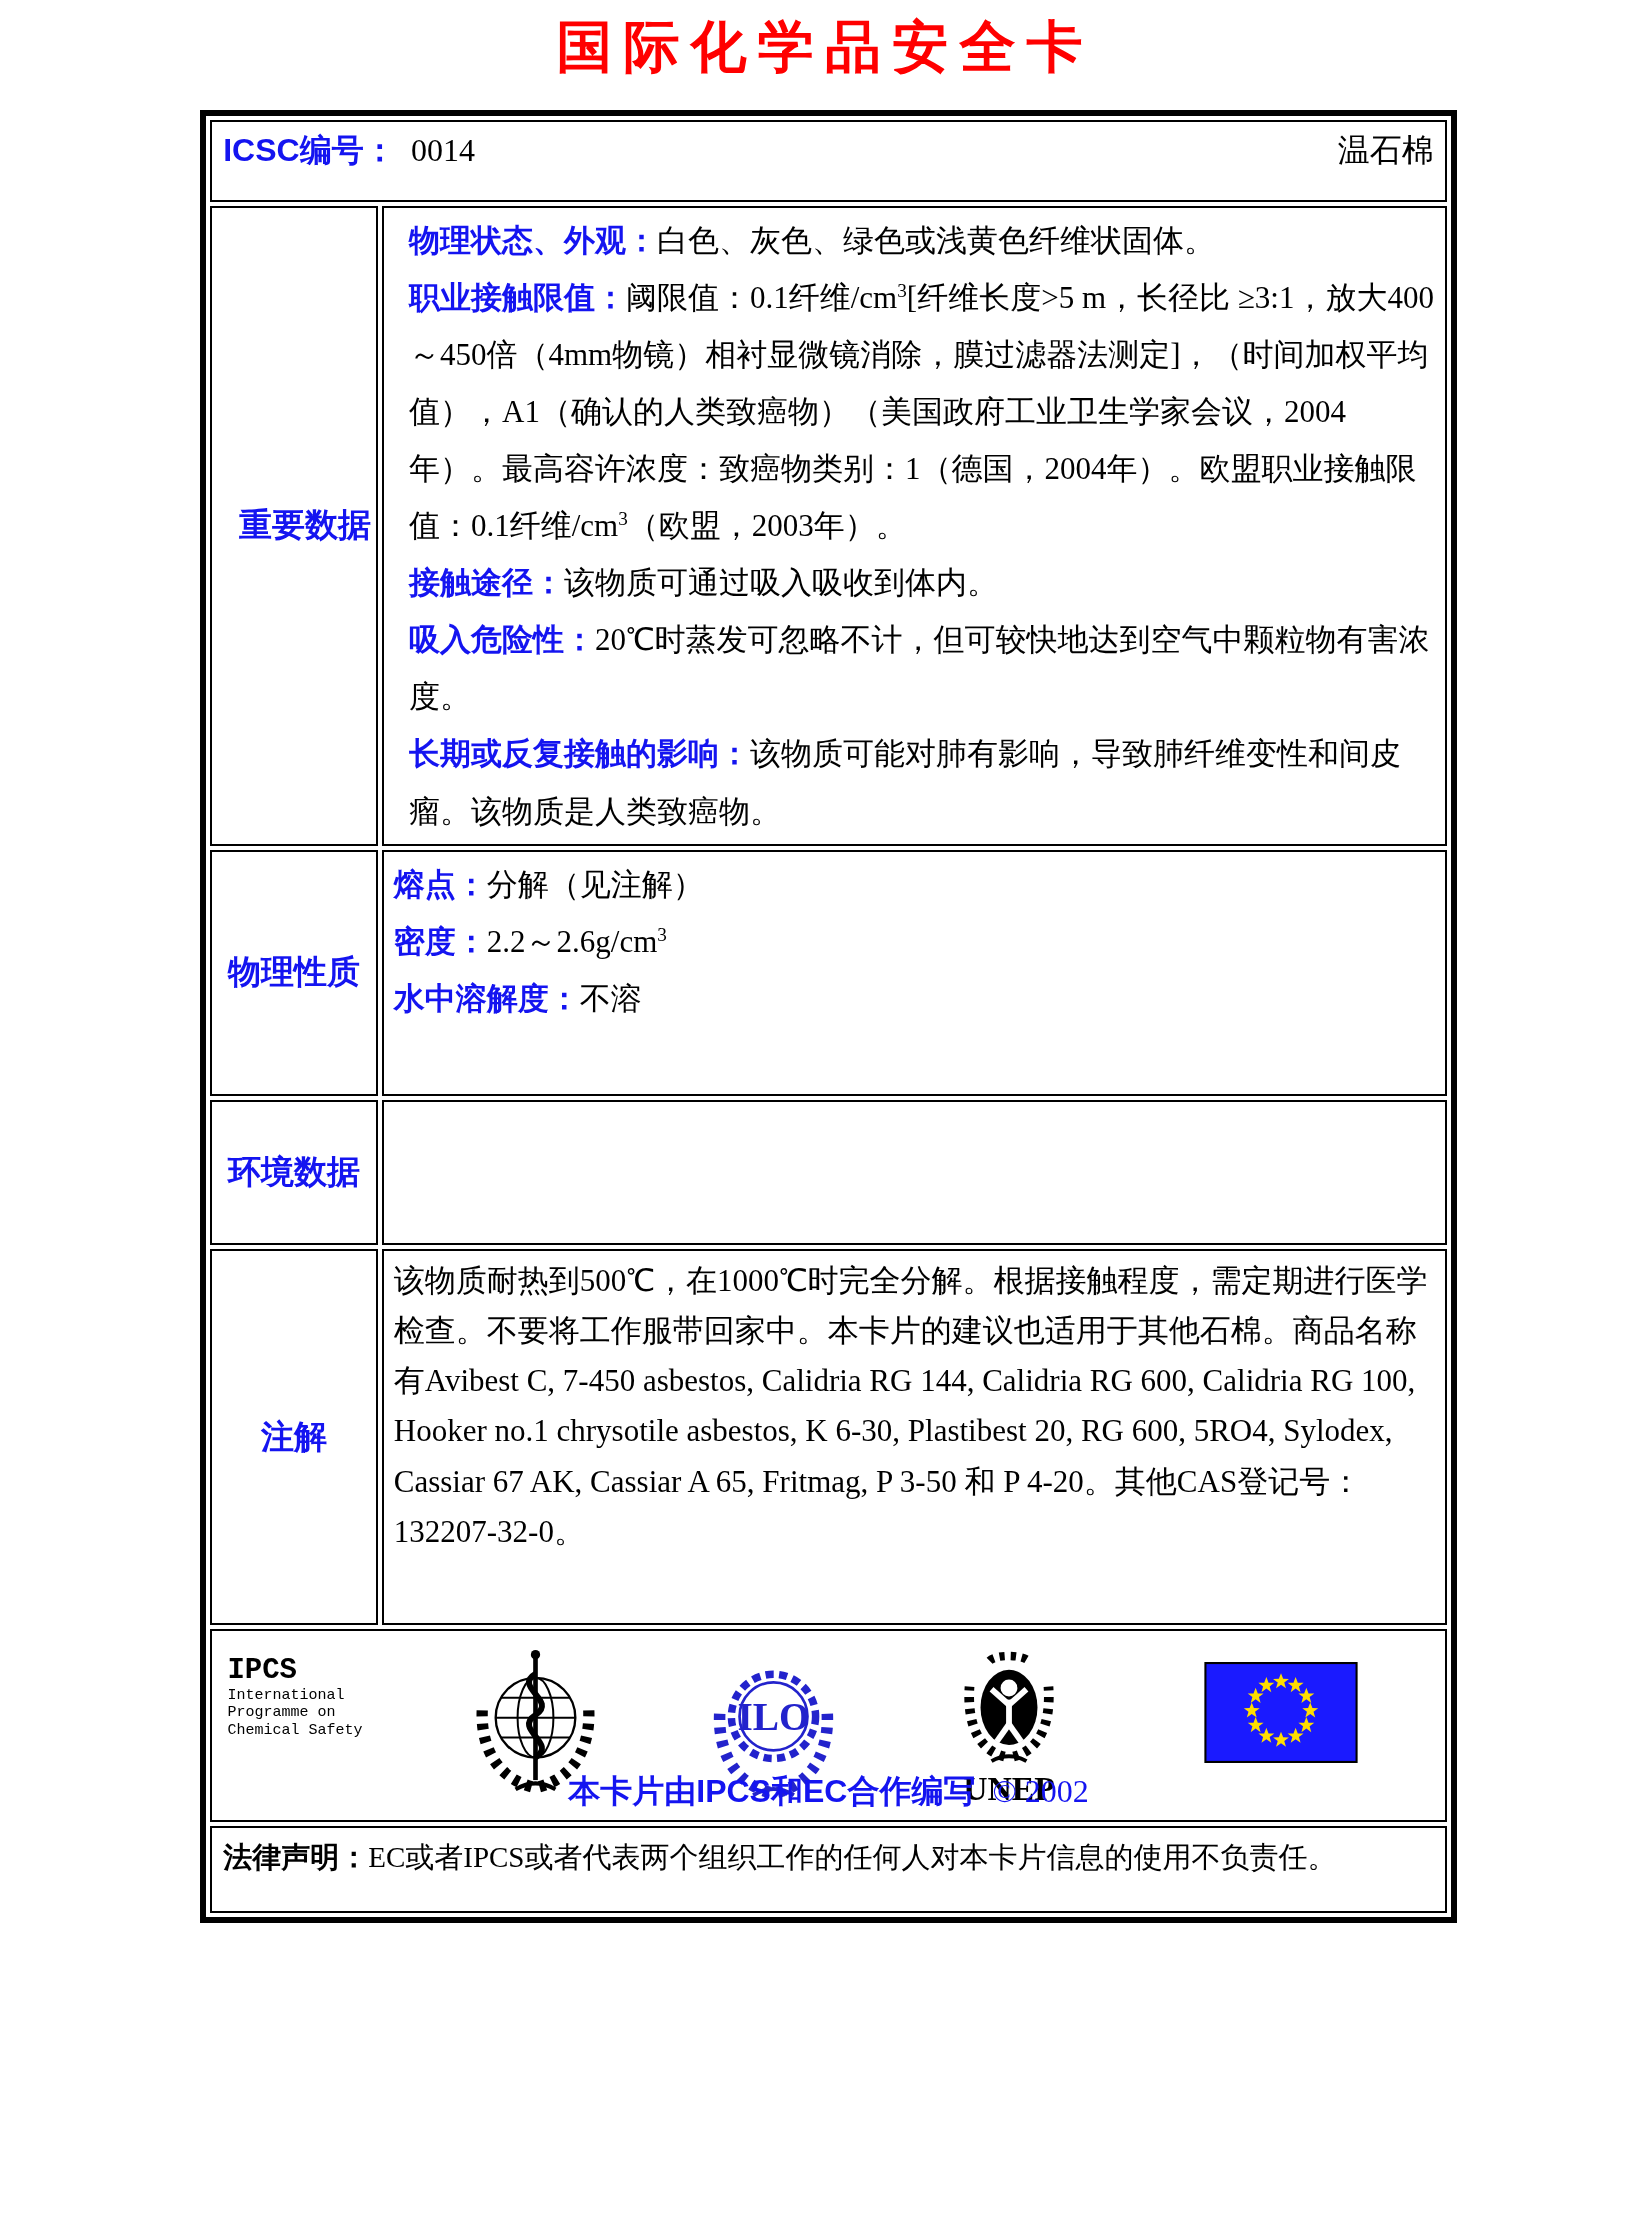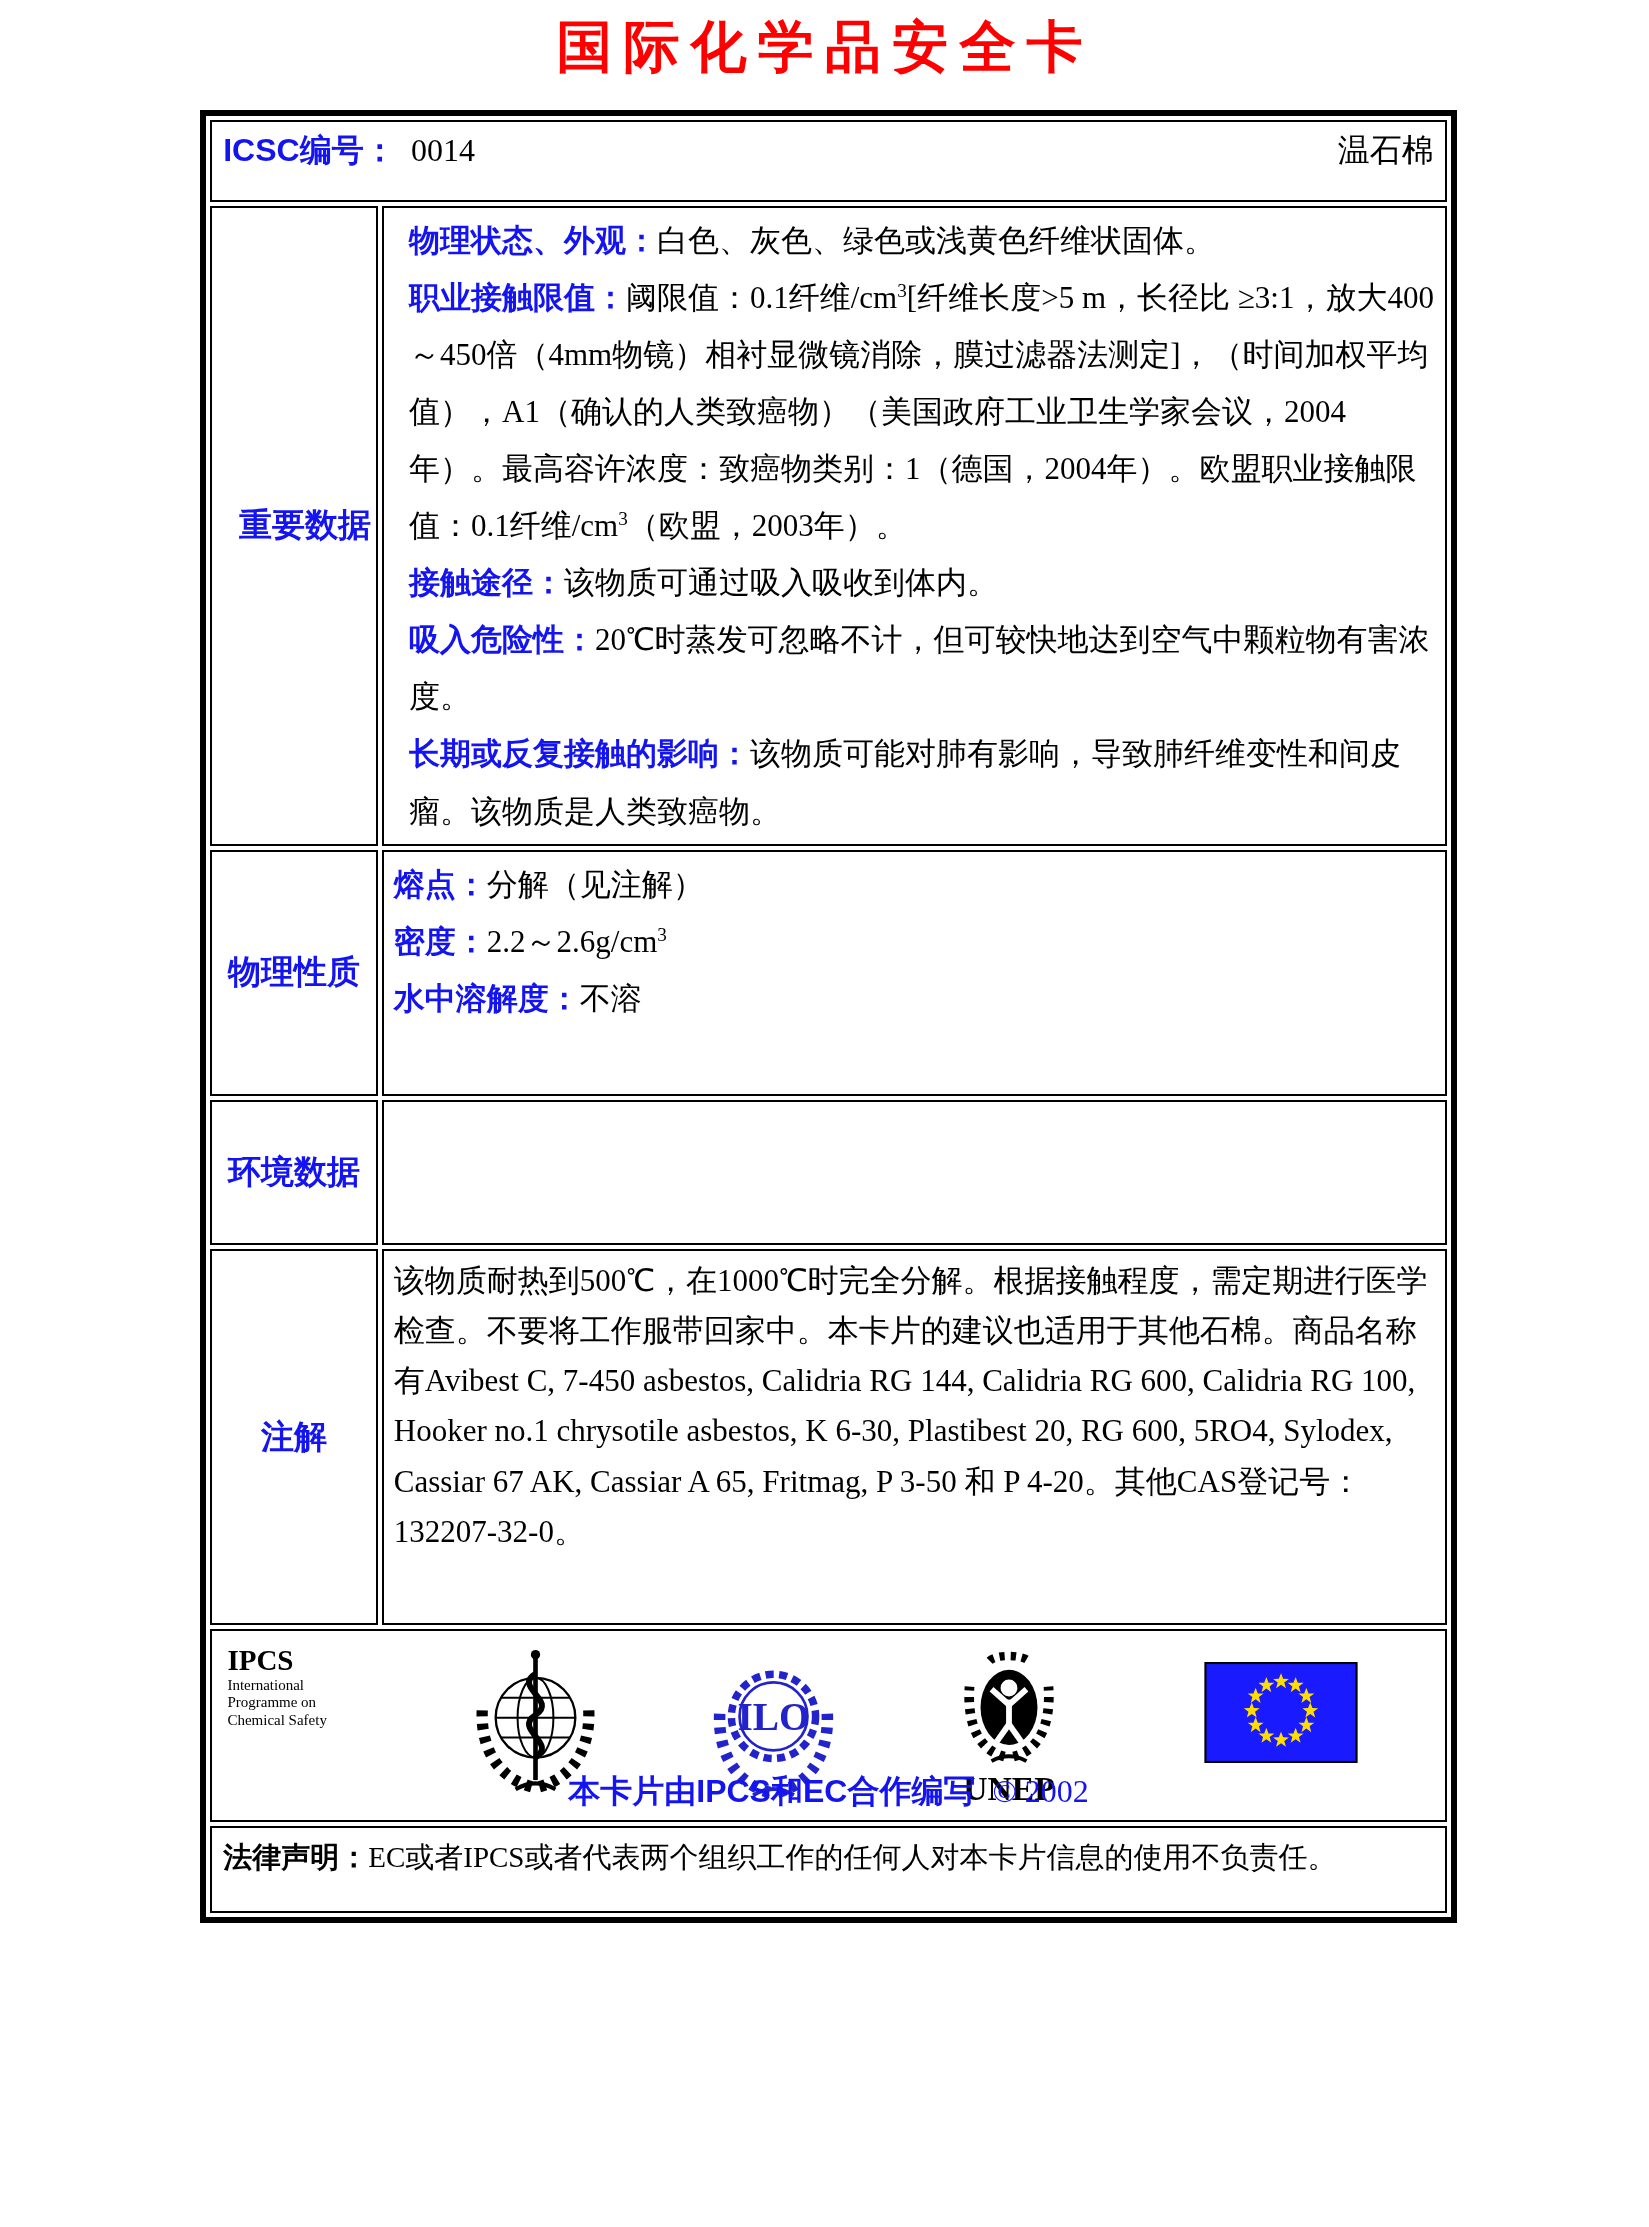"IPCS" .ipcs-block { font-family: Liberation Serif, serif -> Liberation Mono, monospace; top: 14px -> 24px }
